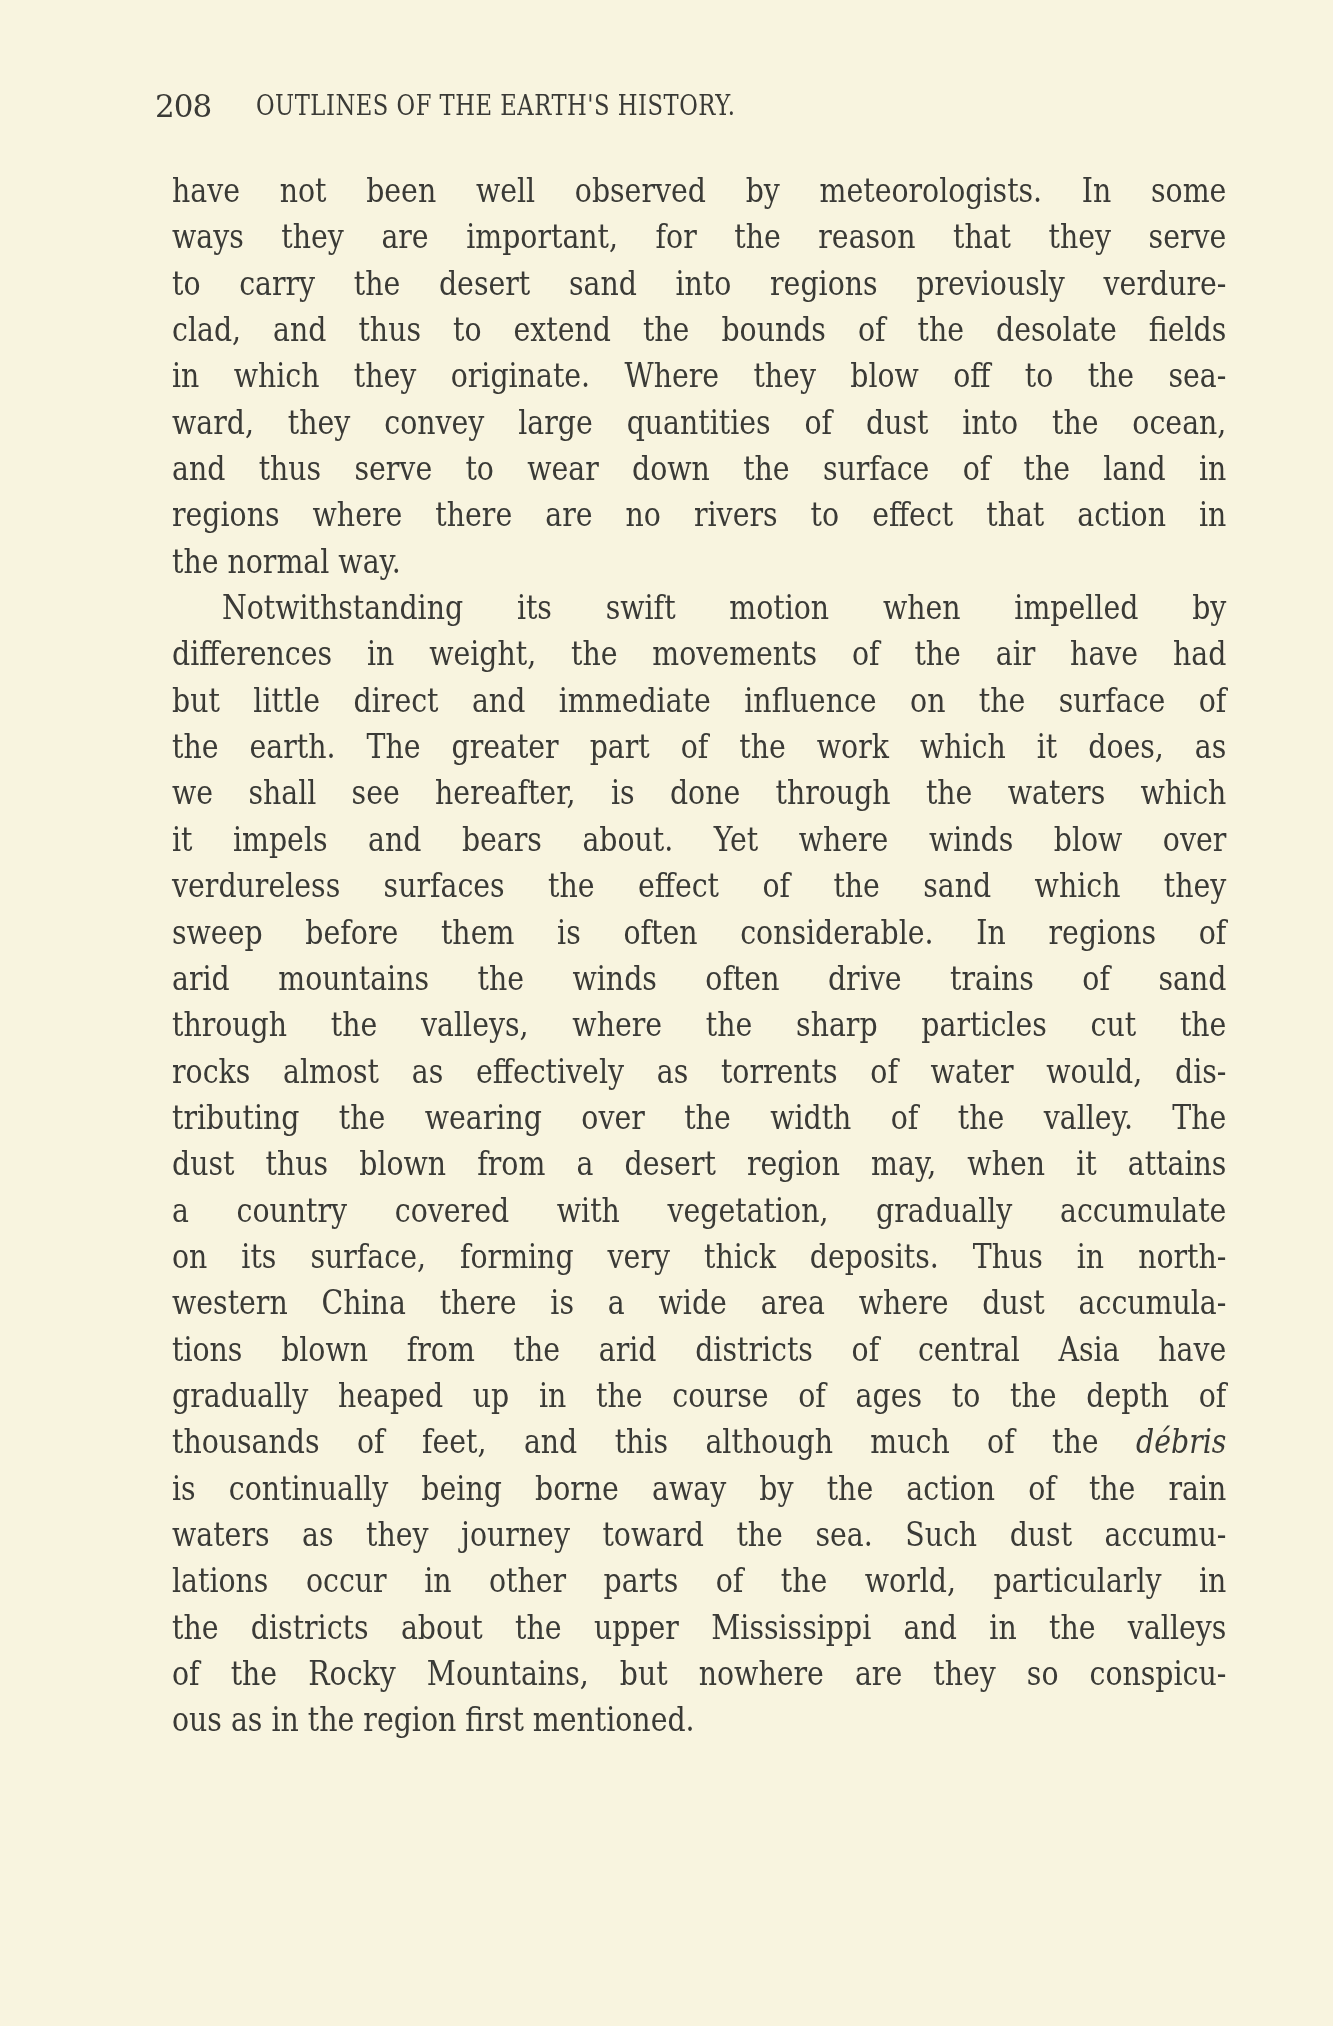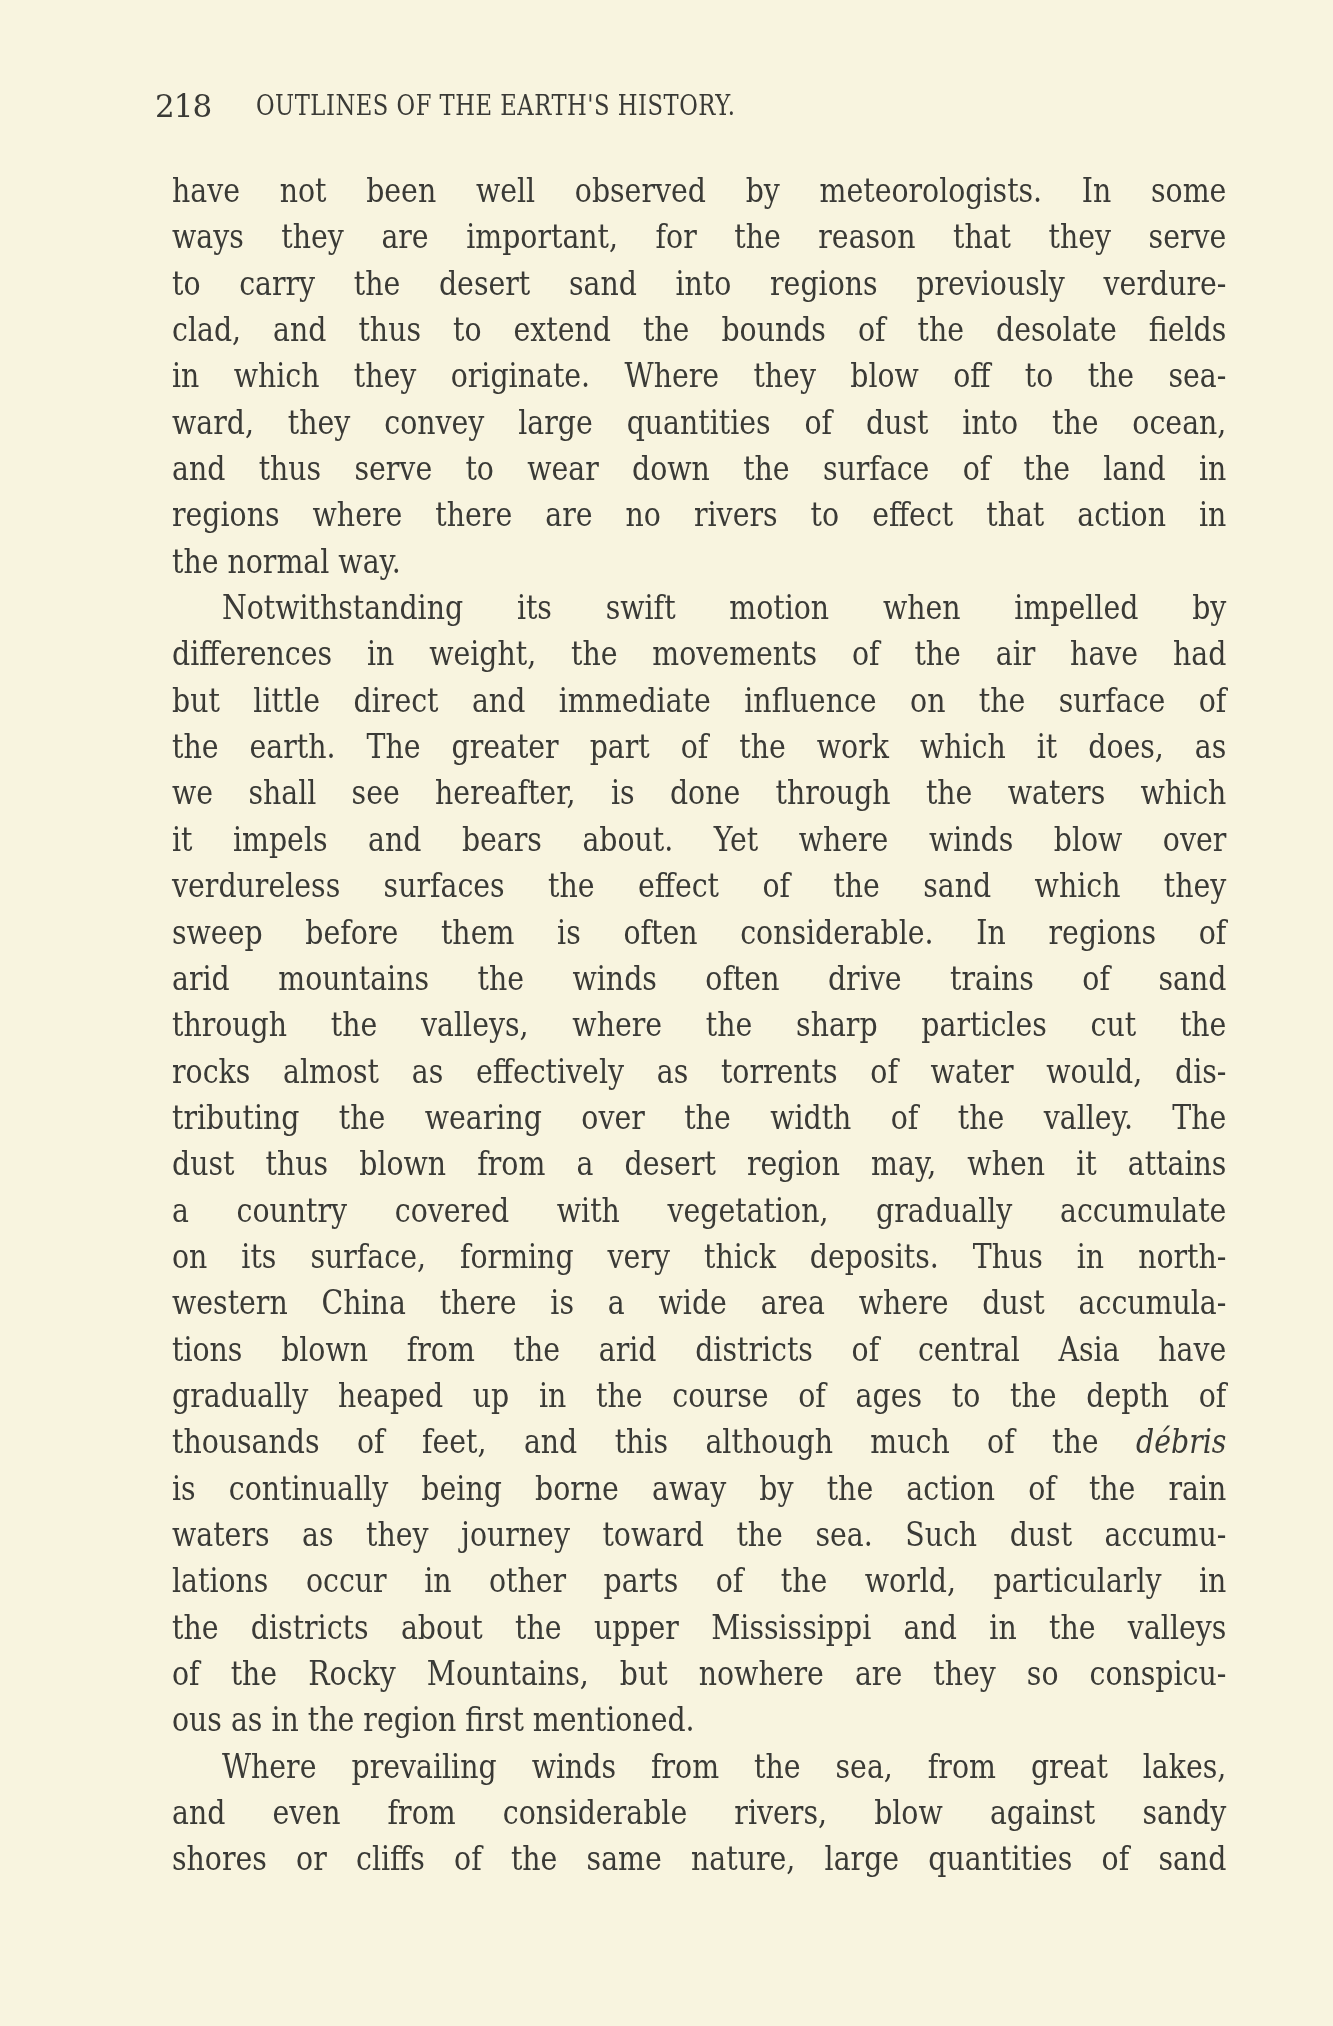"218" span.page-number { text: 218 -> 208 }
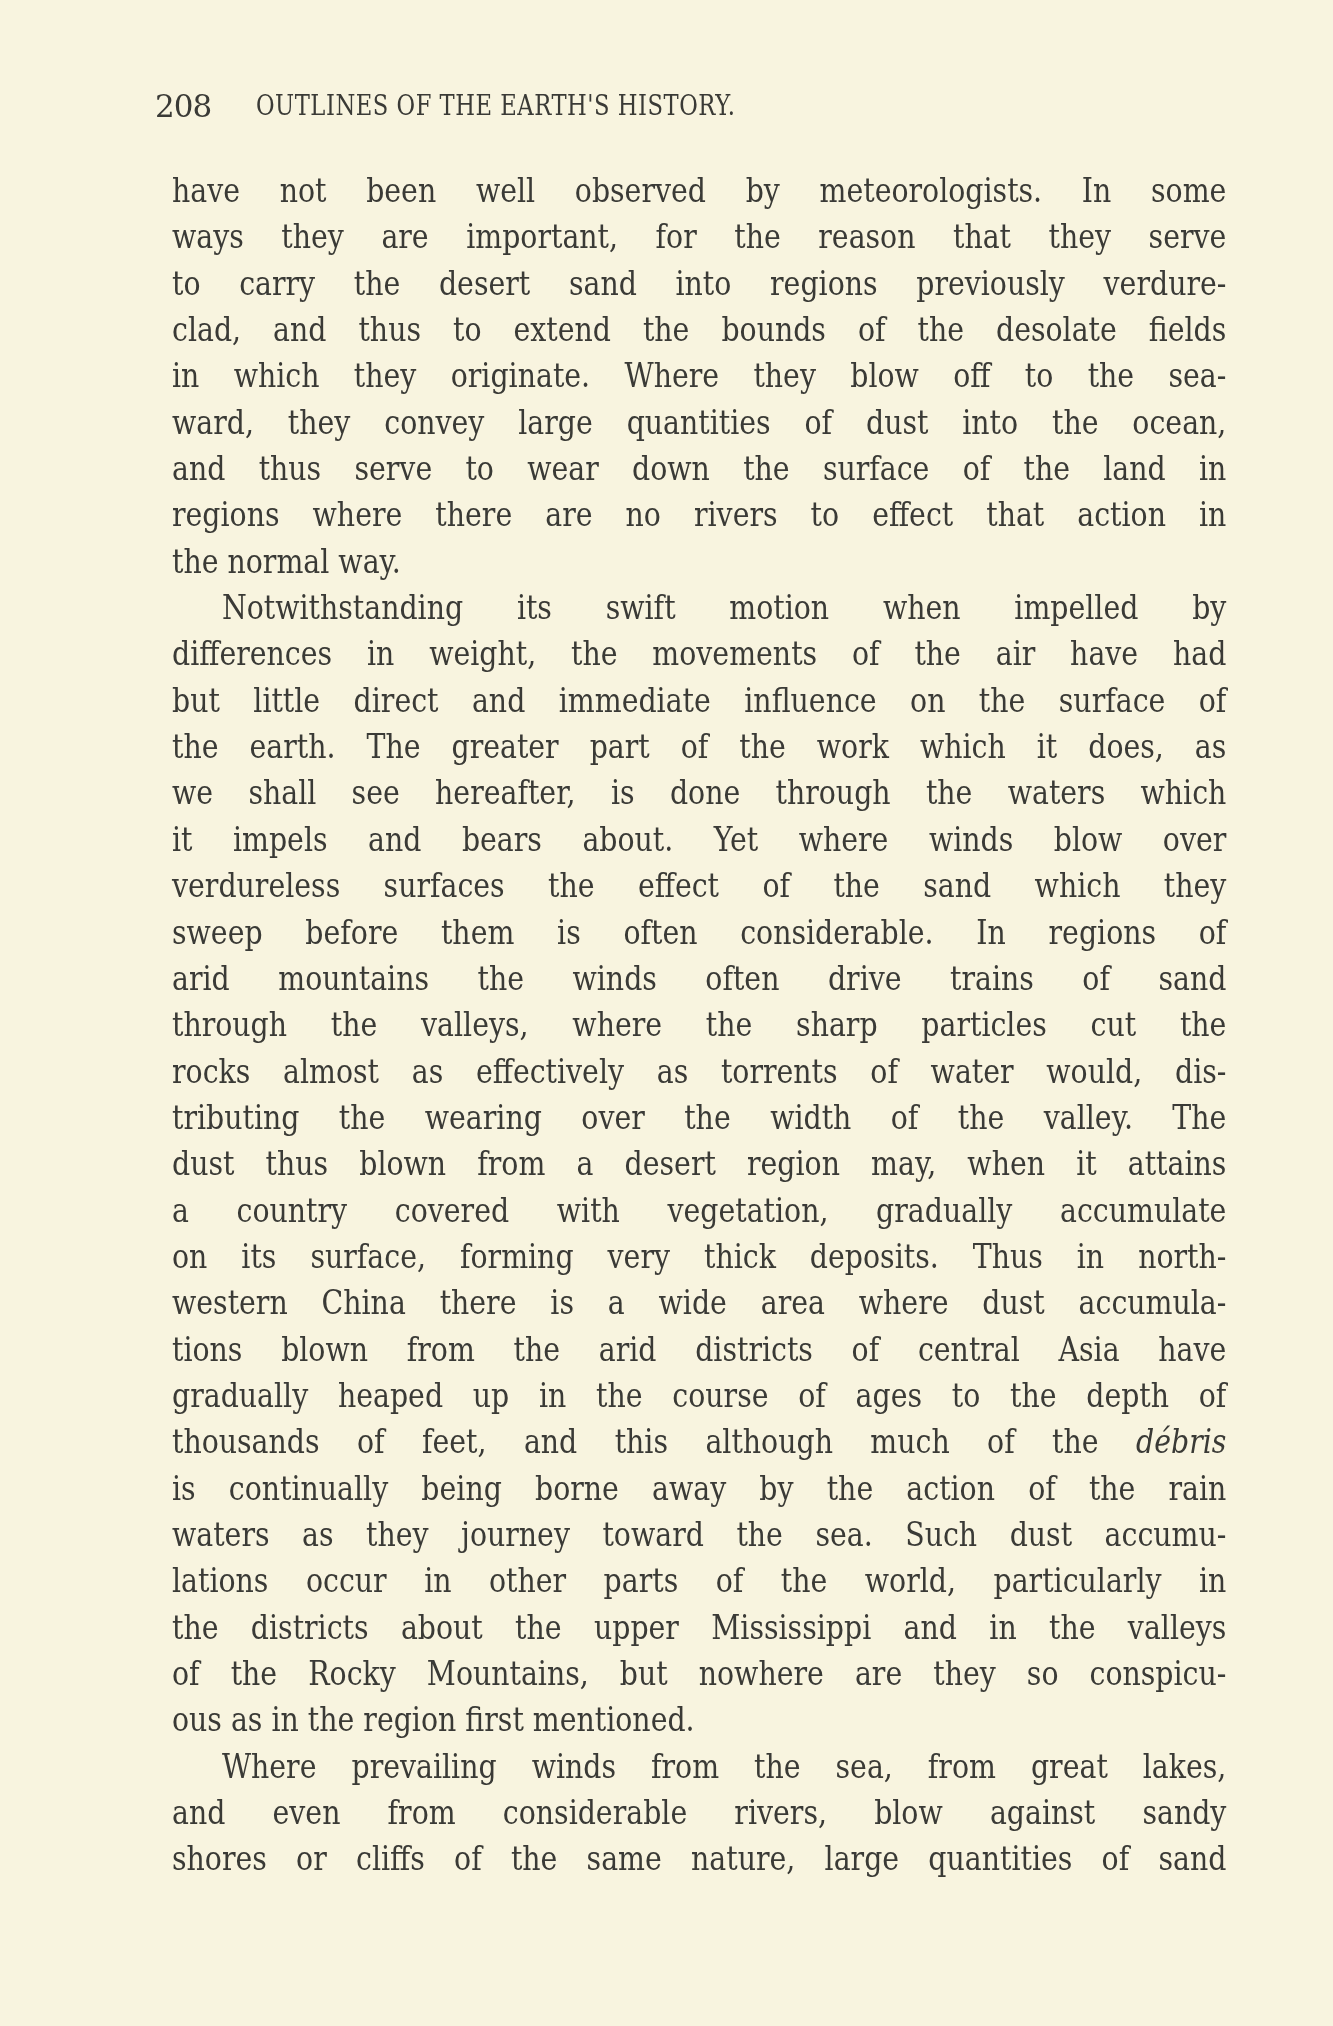"Where prevailing winds from the" div { html: <div> <div>Where prevailing winds from the sea, from great lakes,</div> <div>and even from considerable rivers, blow against sandy</div> <div>shores or cliffs of the same nature, large quantities of sand</div> </div> -> none }
